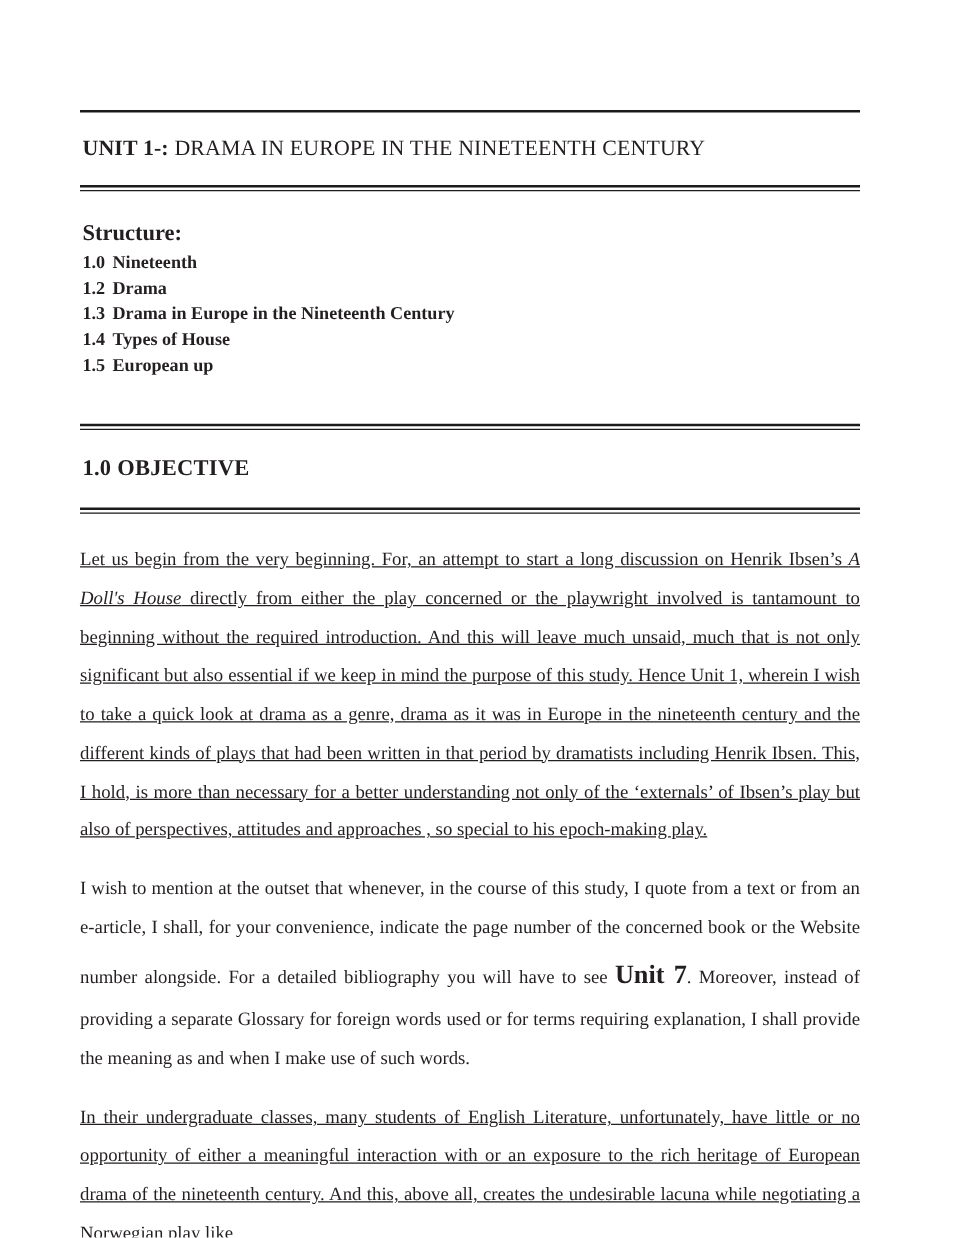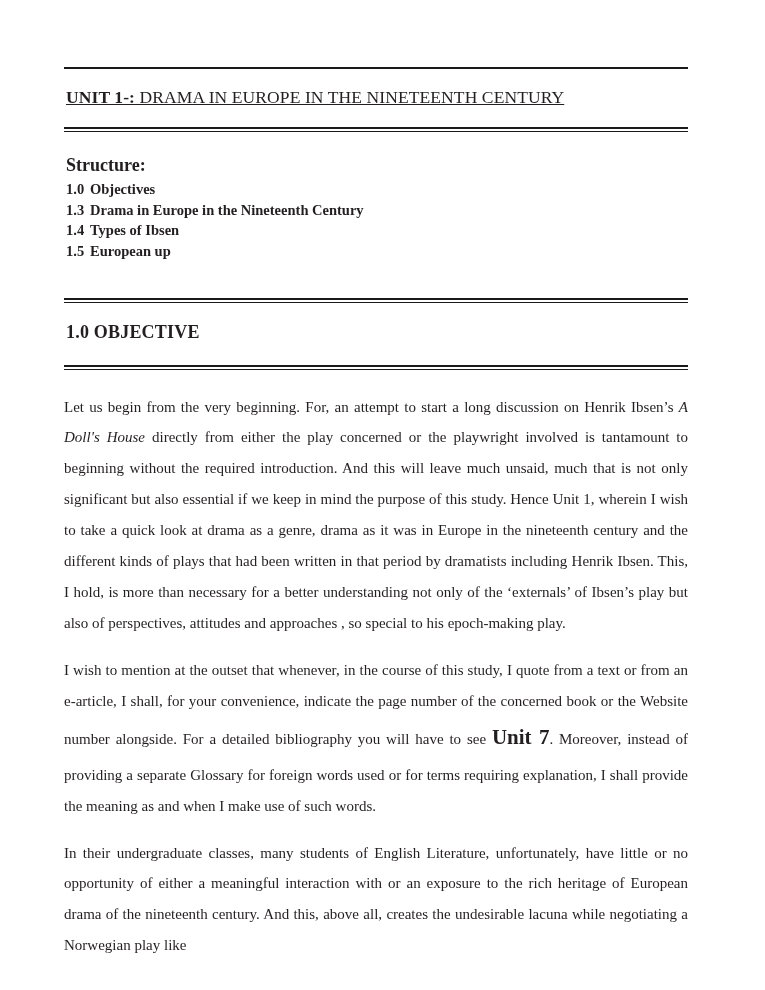"UNIT 1-: DRAMA IN EUROPE" .unit-title-block { margin-top: 67px -> 88px; text-decoration: underline -> none }
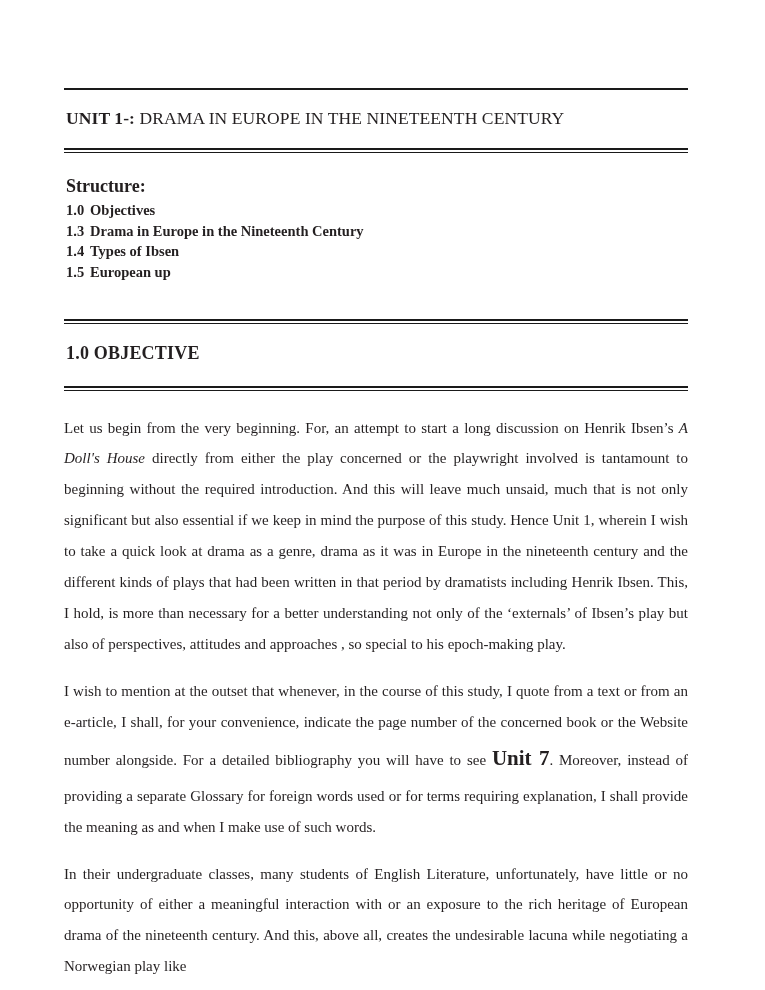"Objectives" span { text: Objectives -> Nineteenth }
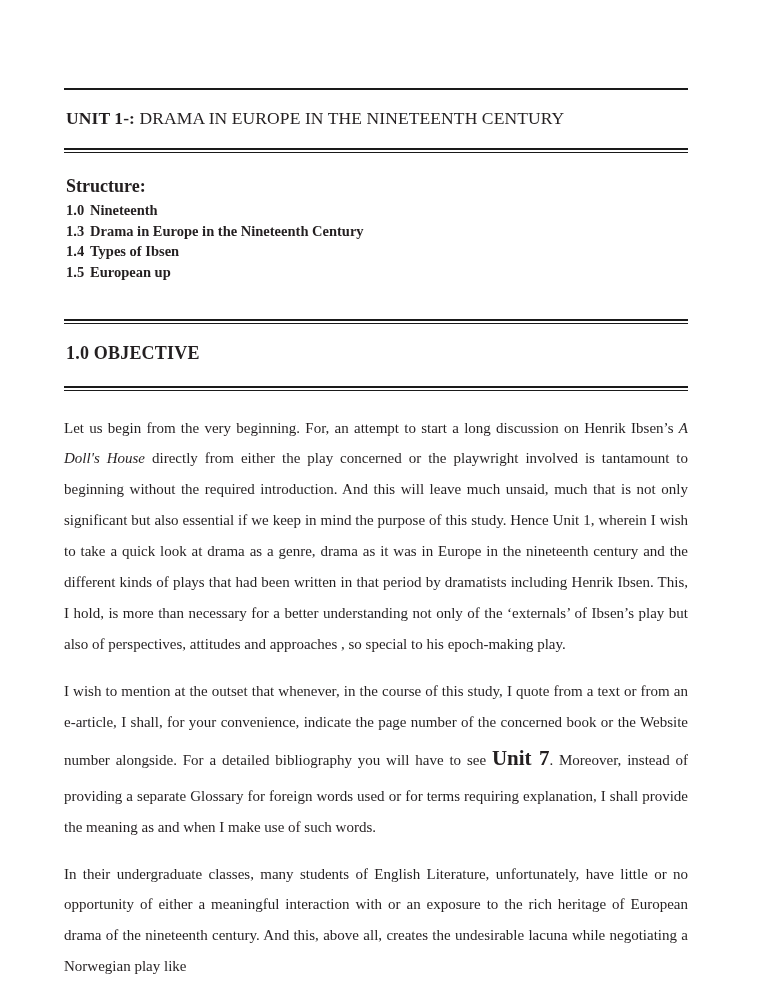"1.2 Drama" li { html: none -> <li><span>1.2</span><span>Drama</span></li> }
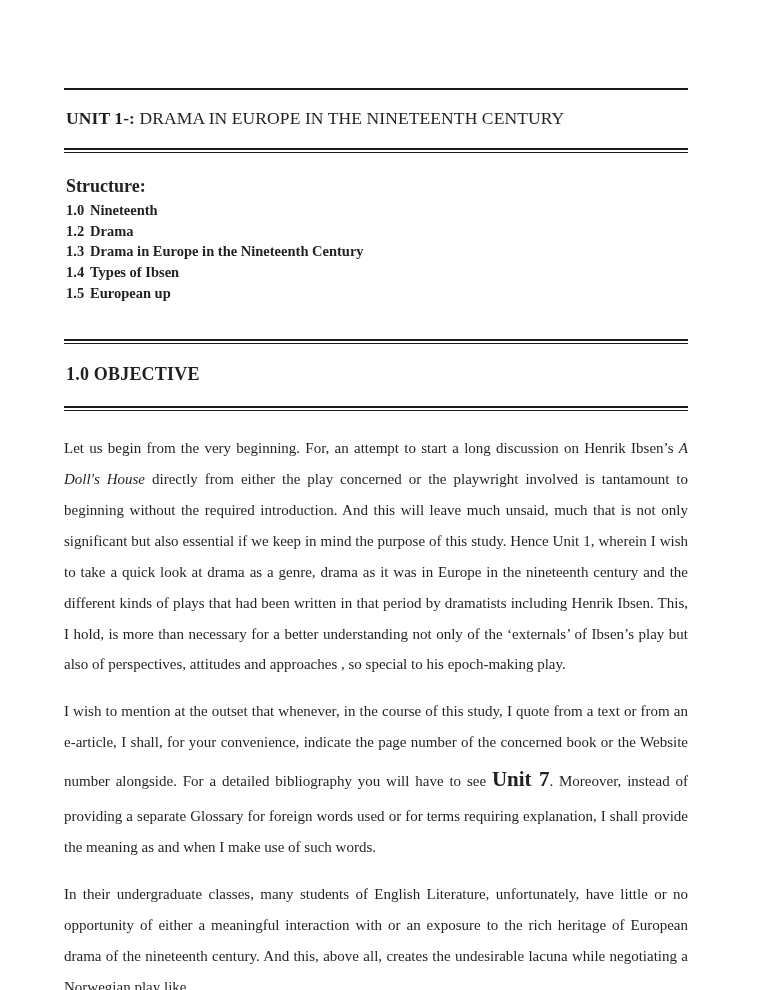"Types of Ibsen" span { text: Ibsen -> House }
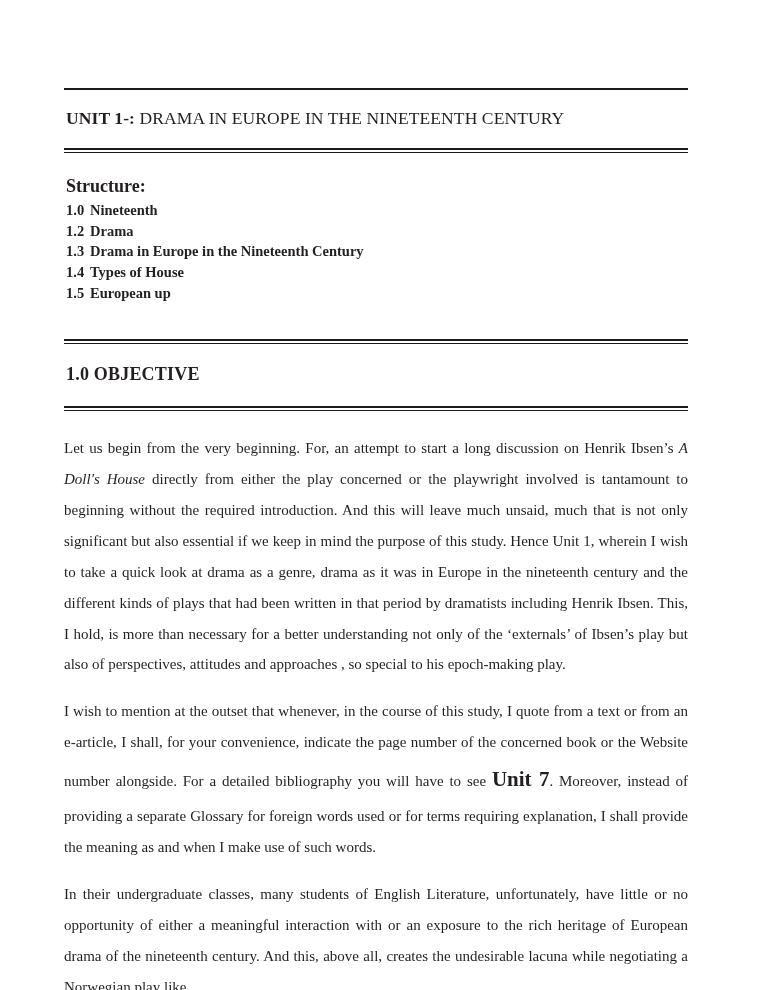"Let us begin from the" .para.first-after-head { text-decoration: none -> underline }
